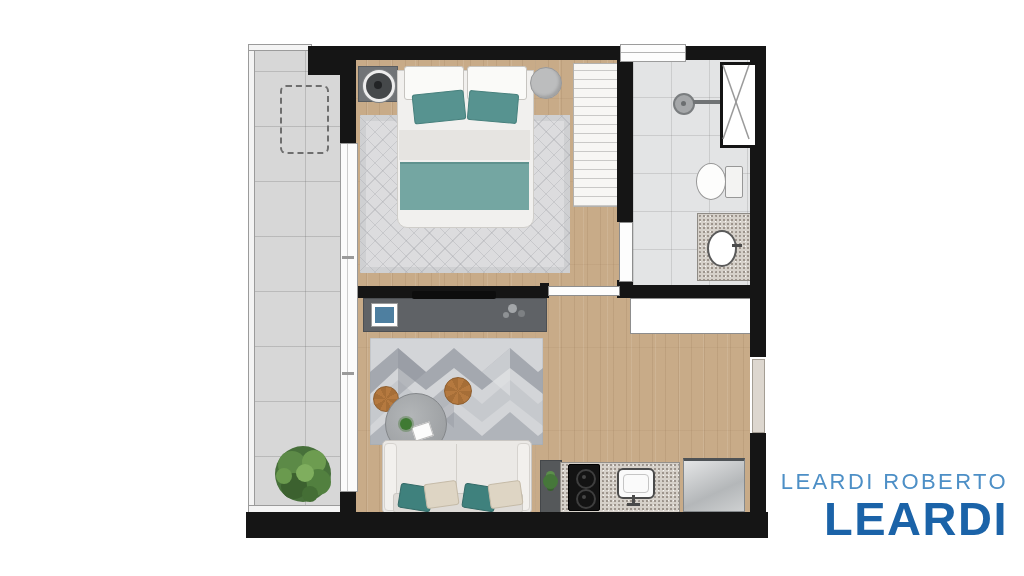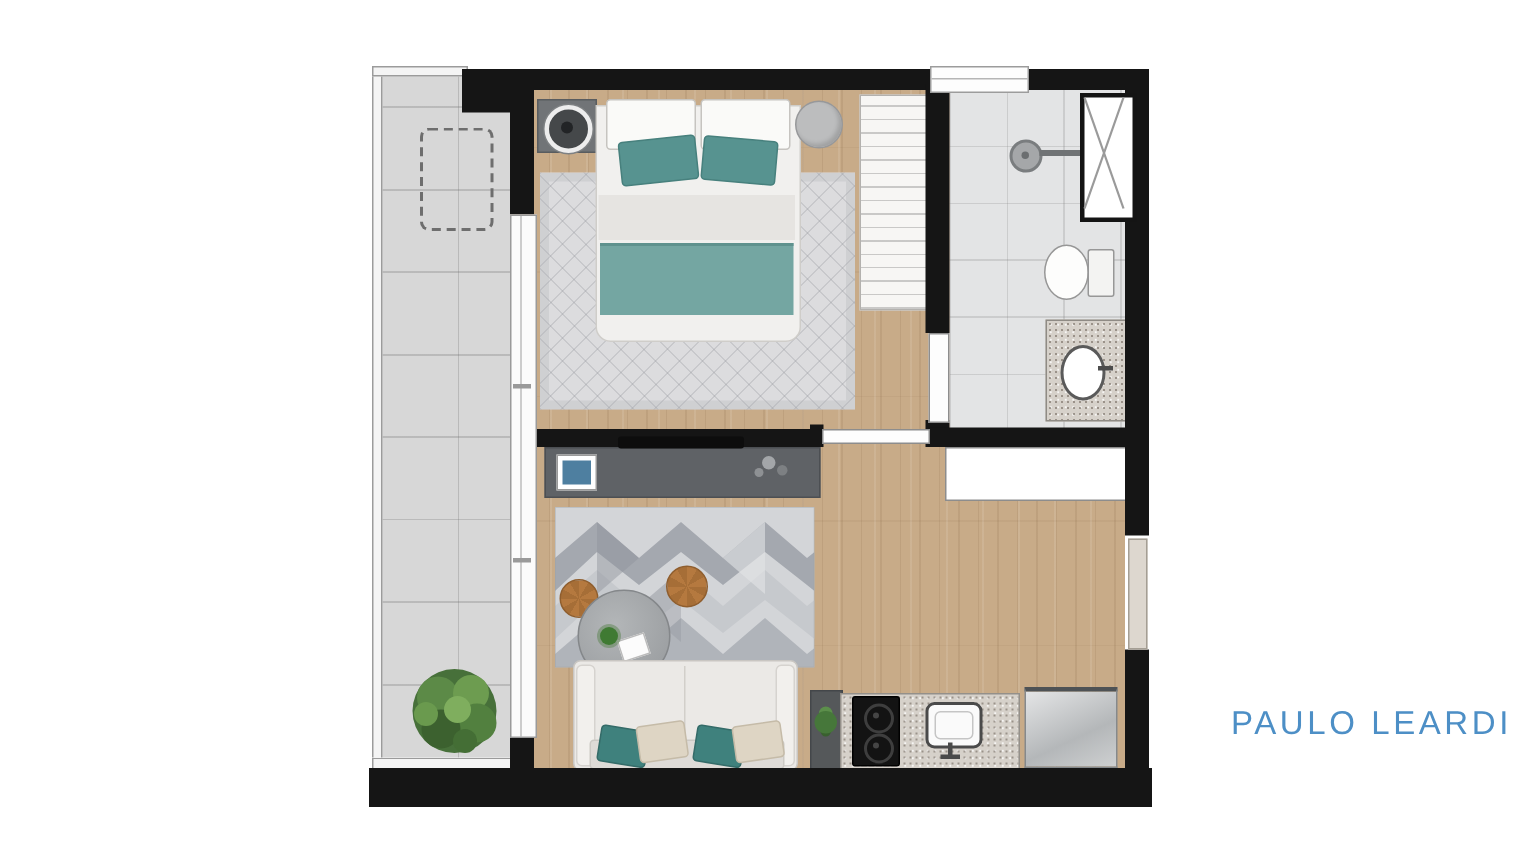"PAULO LEARDI" div.logo-line1 { text: PAULO LEARDI -> LEARDI ROBERTO }
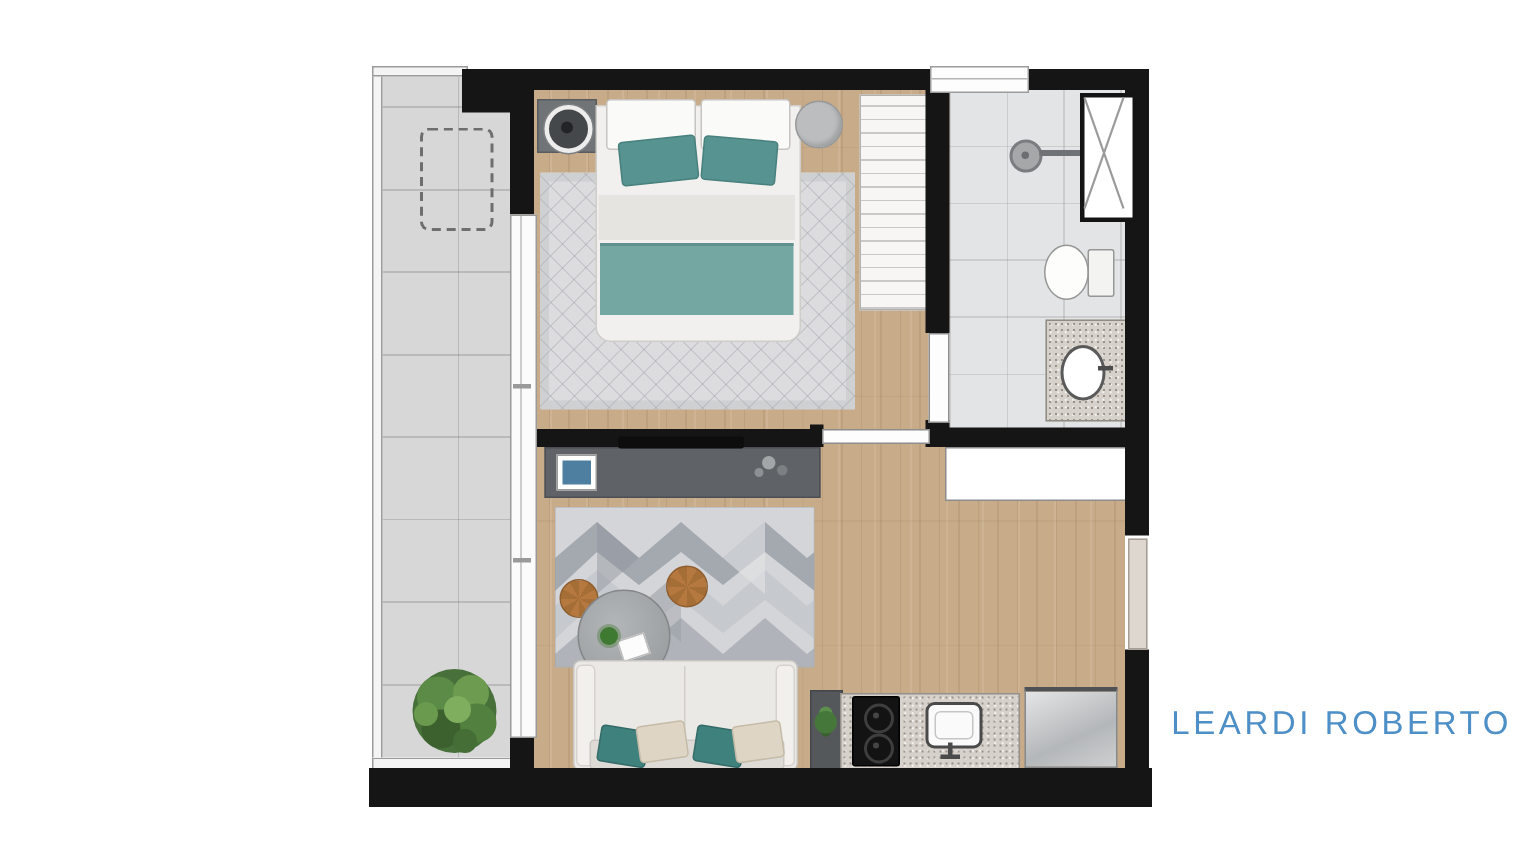"LEARDI" div.logo-line2 { html: none -> <div>LEARDI</div> }
